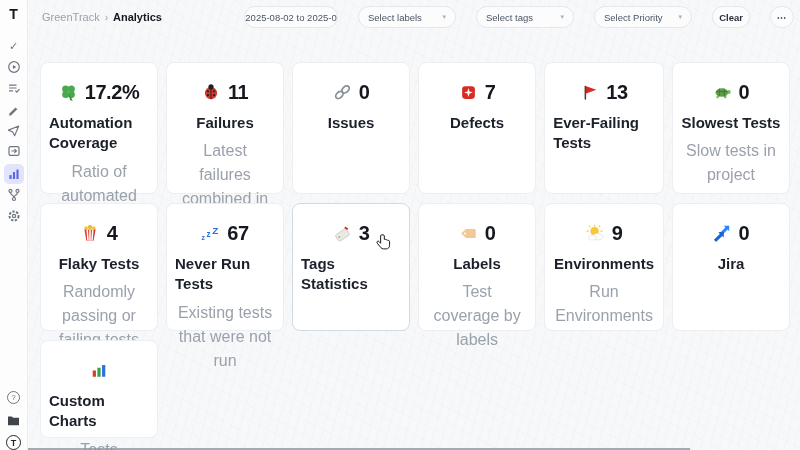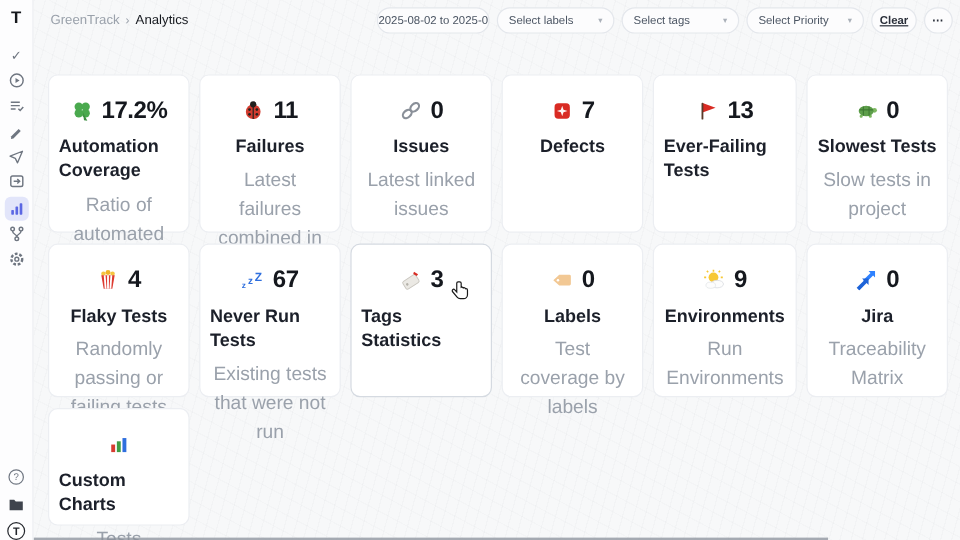"Analytics" .crumb-page { font-weight: 400 -> 700 }
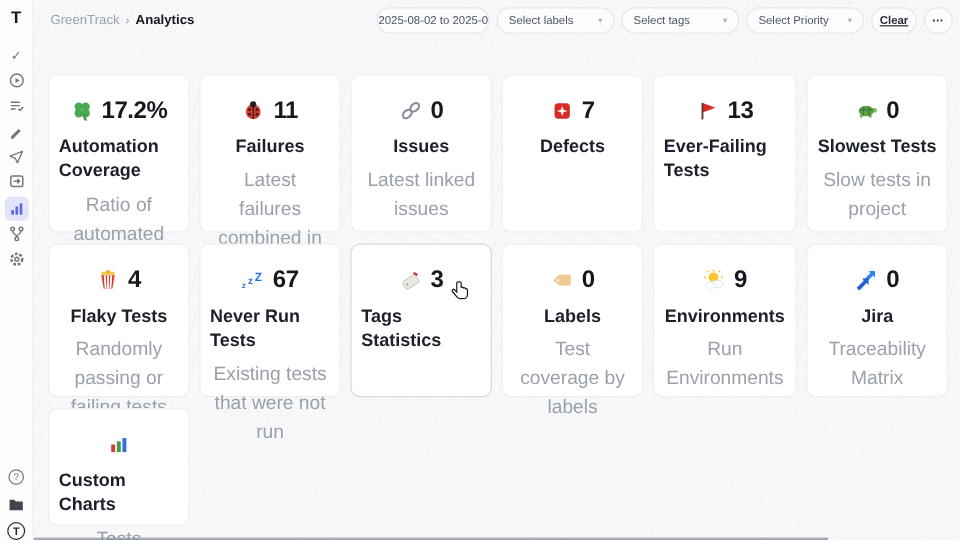"2025-08-02 to 2025-0" .controls { gap: 6px -> 20px }
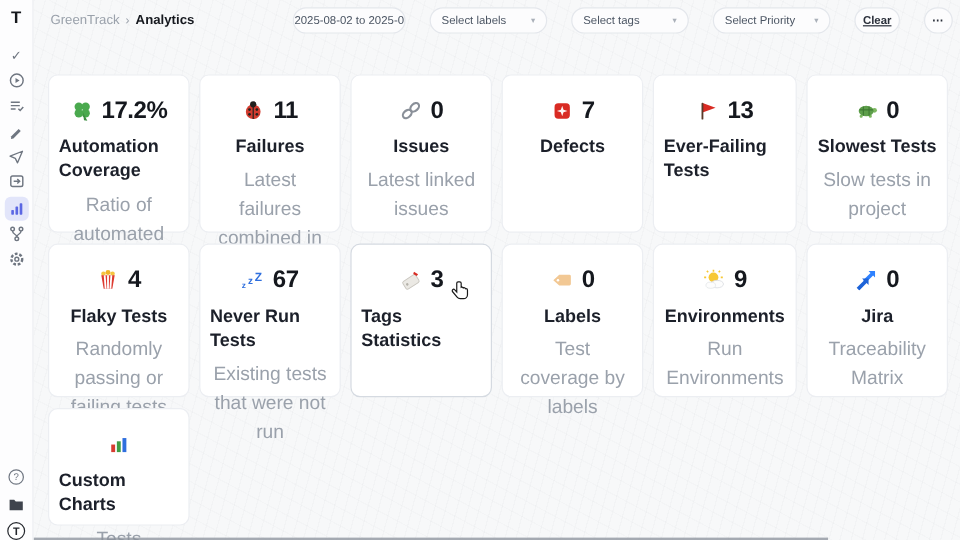"Clear" .clear-btn { text-decoration: underline -> none }
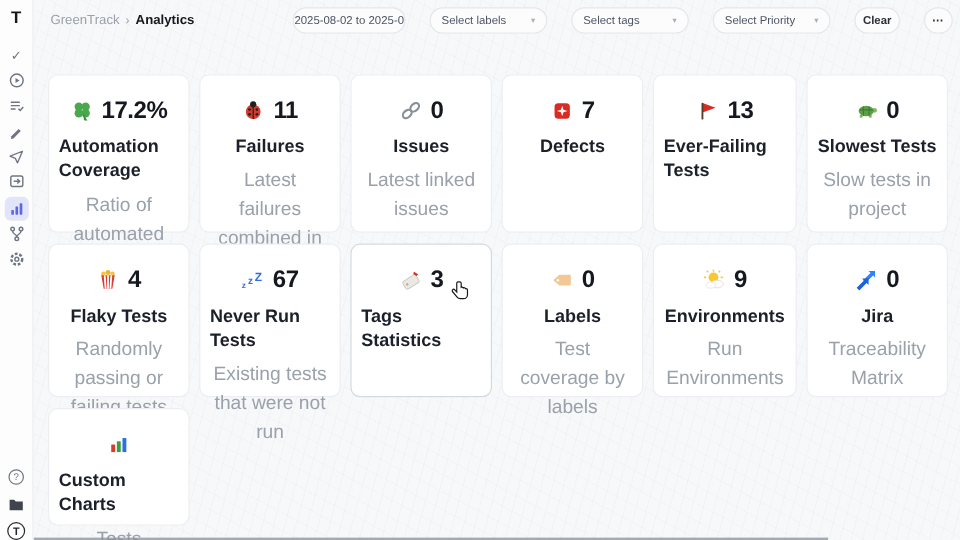"Latest linked issues" div.card-desc { html: <div>Latest linked issues</div> -> none }
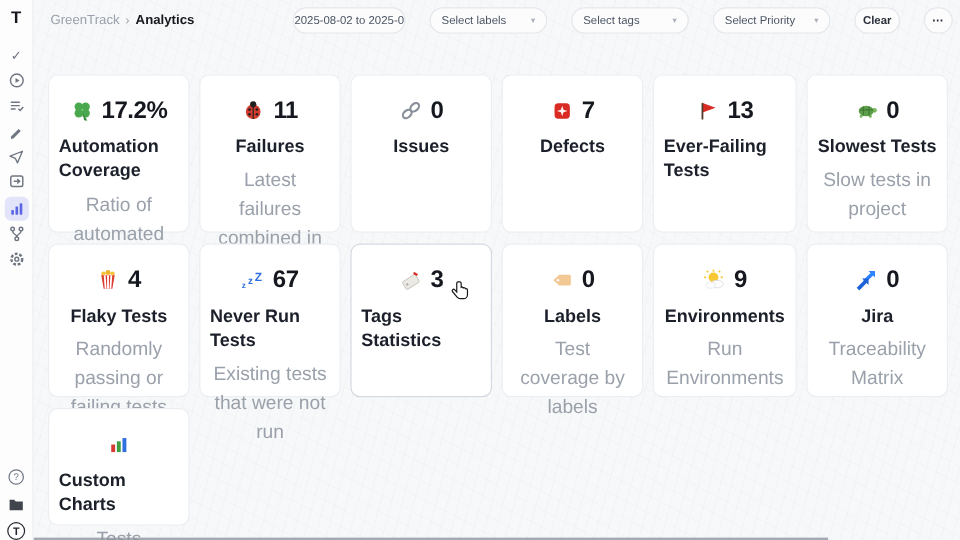"Traceability Matrix" div.card-desc { html: <div>Traceability Matrix</div> -> none }
